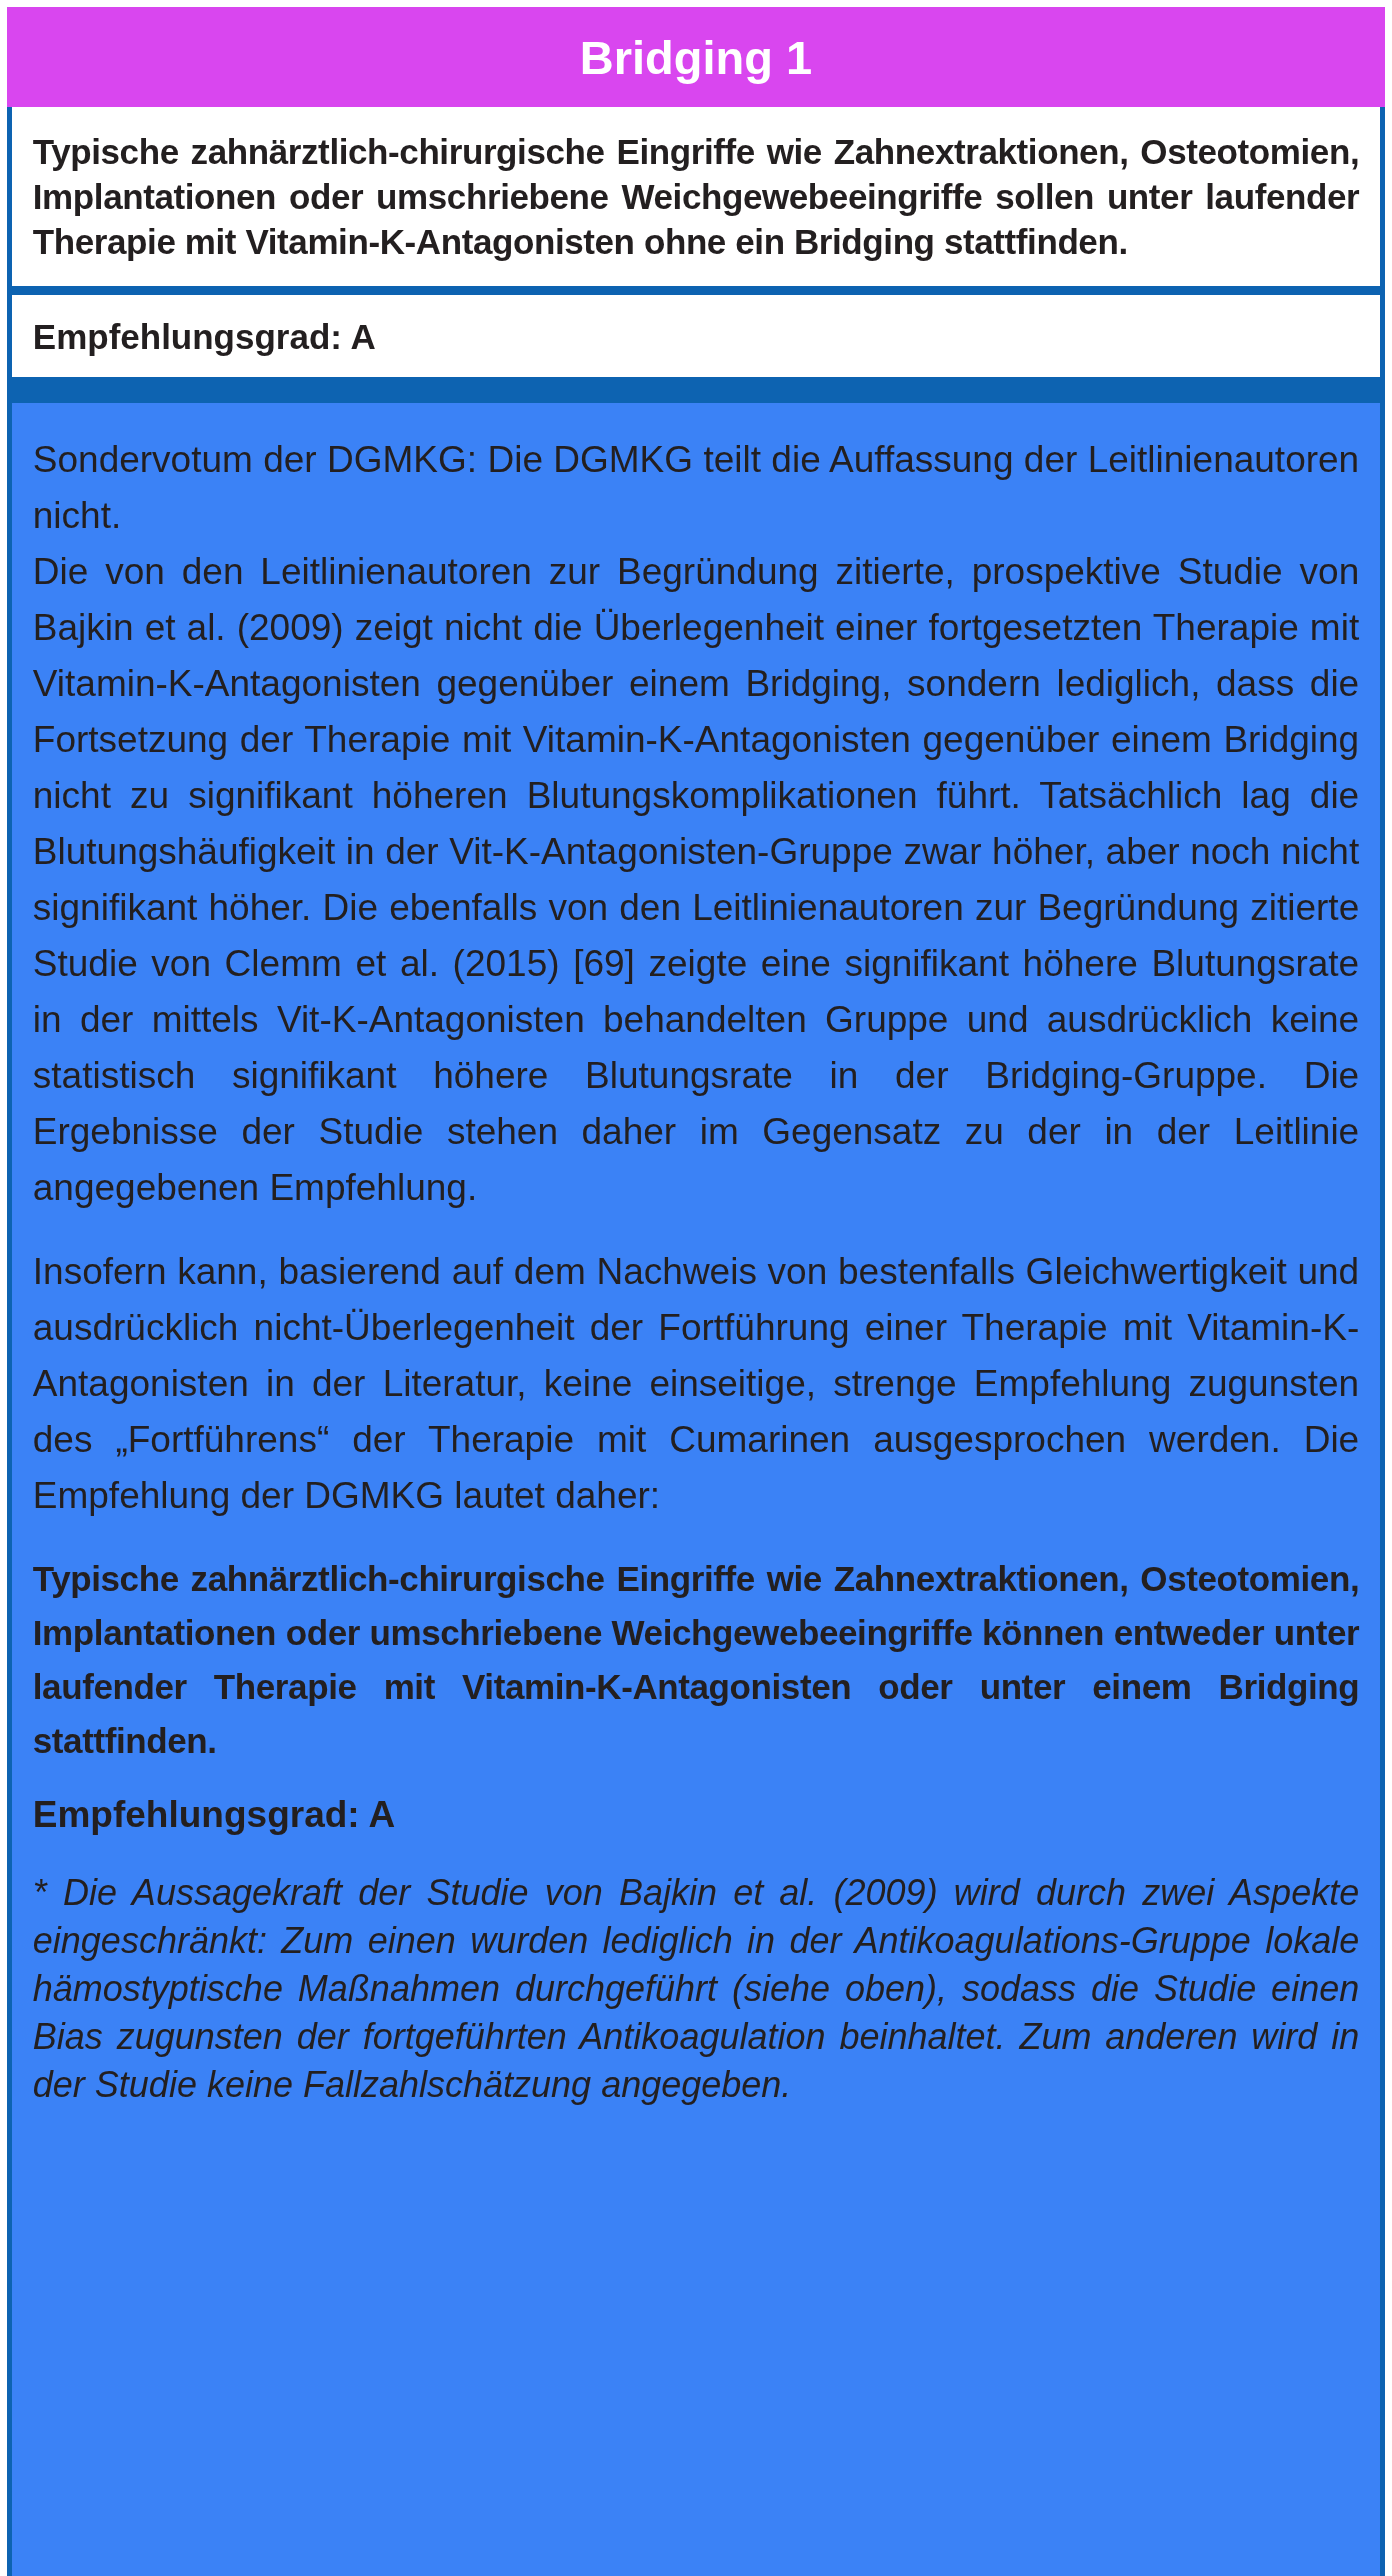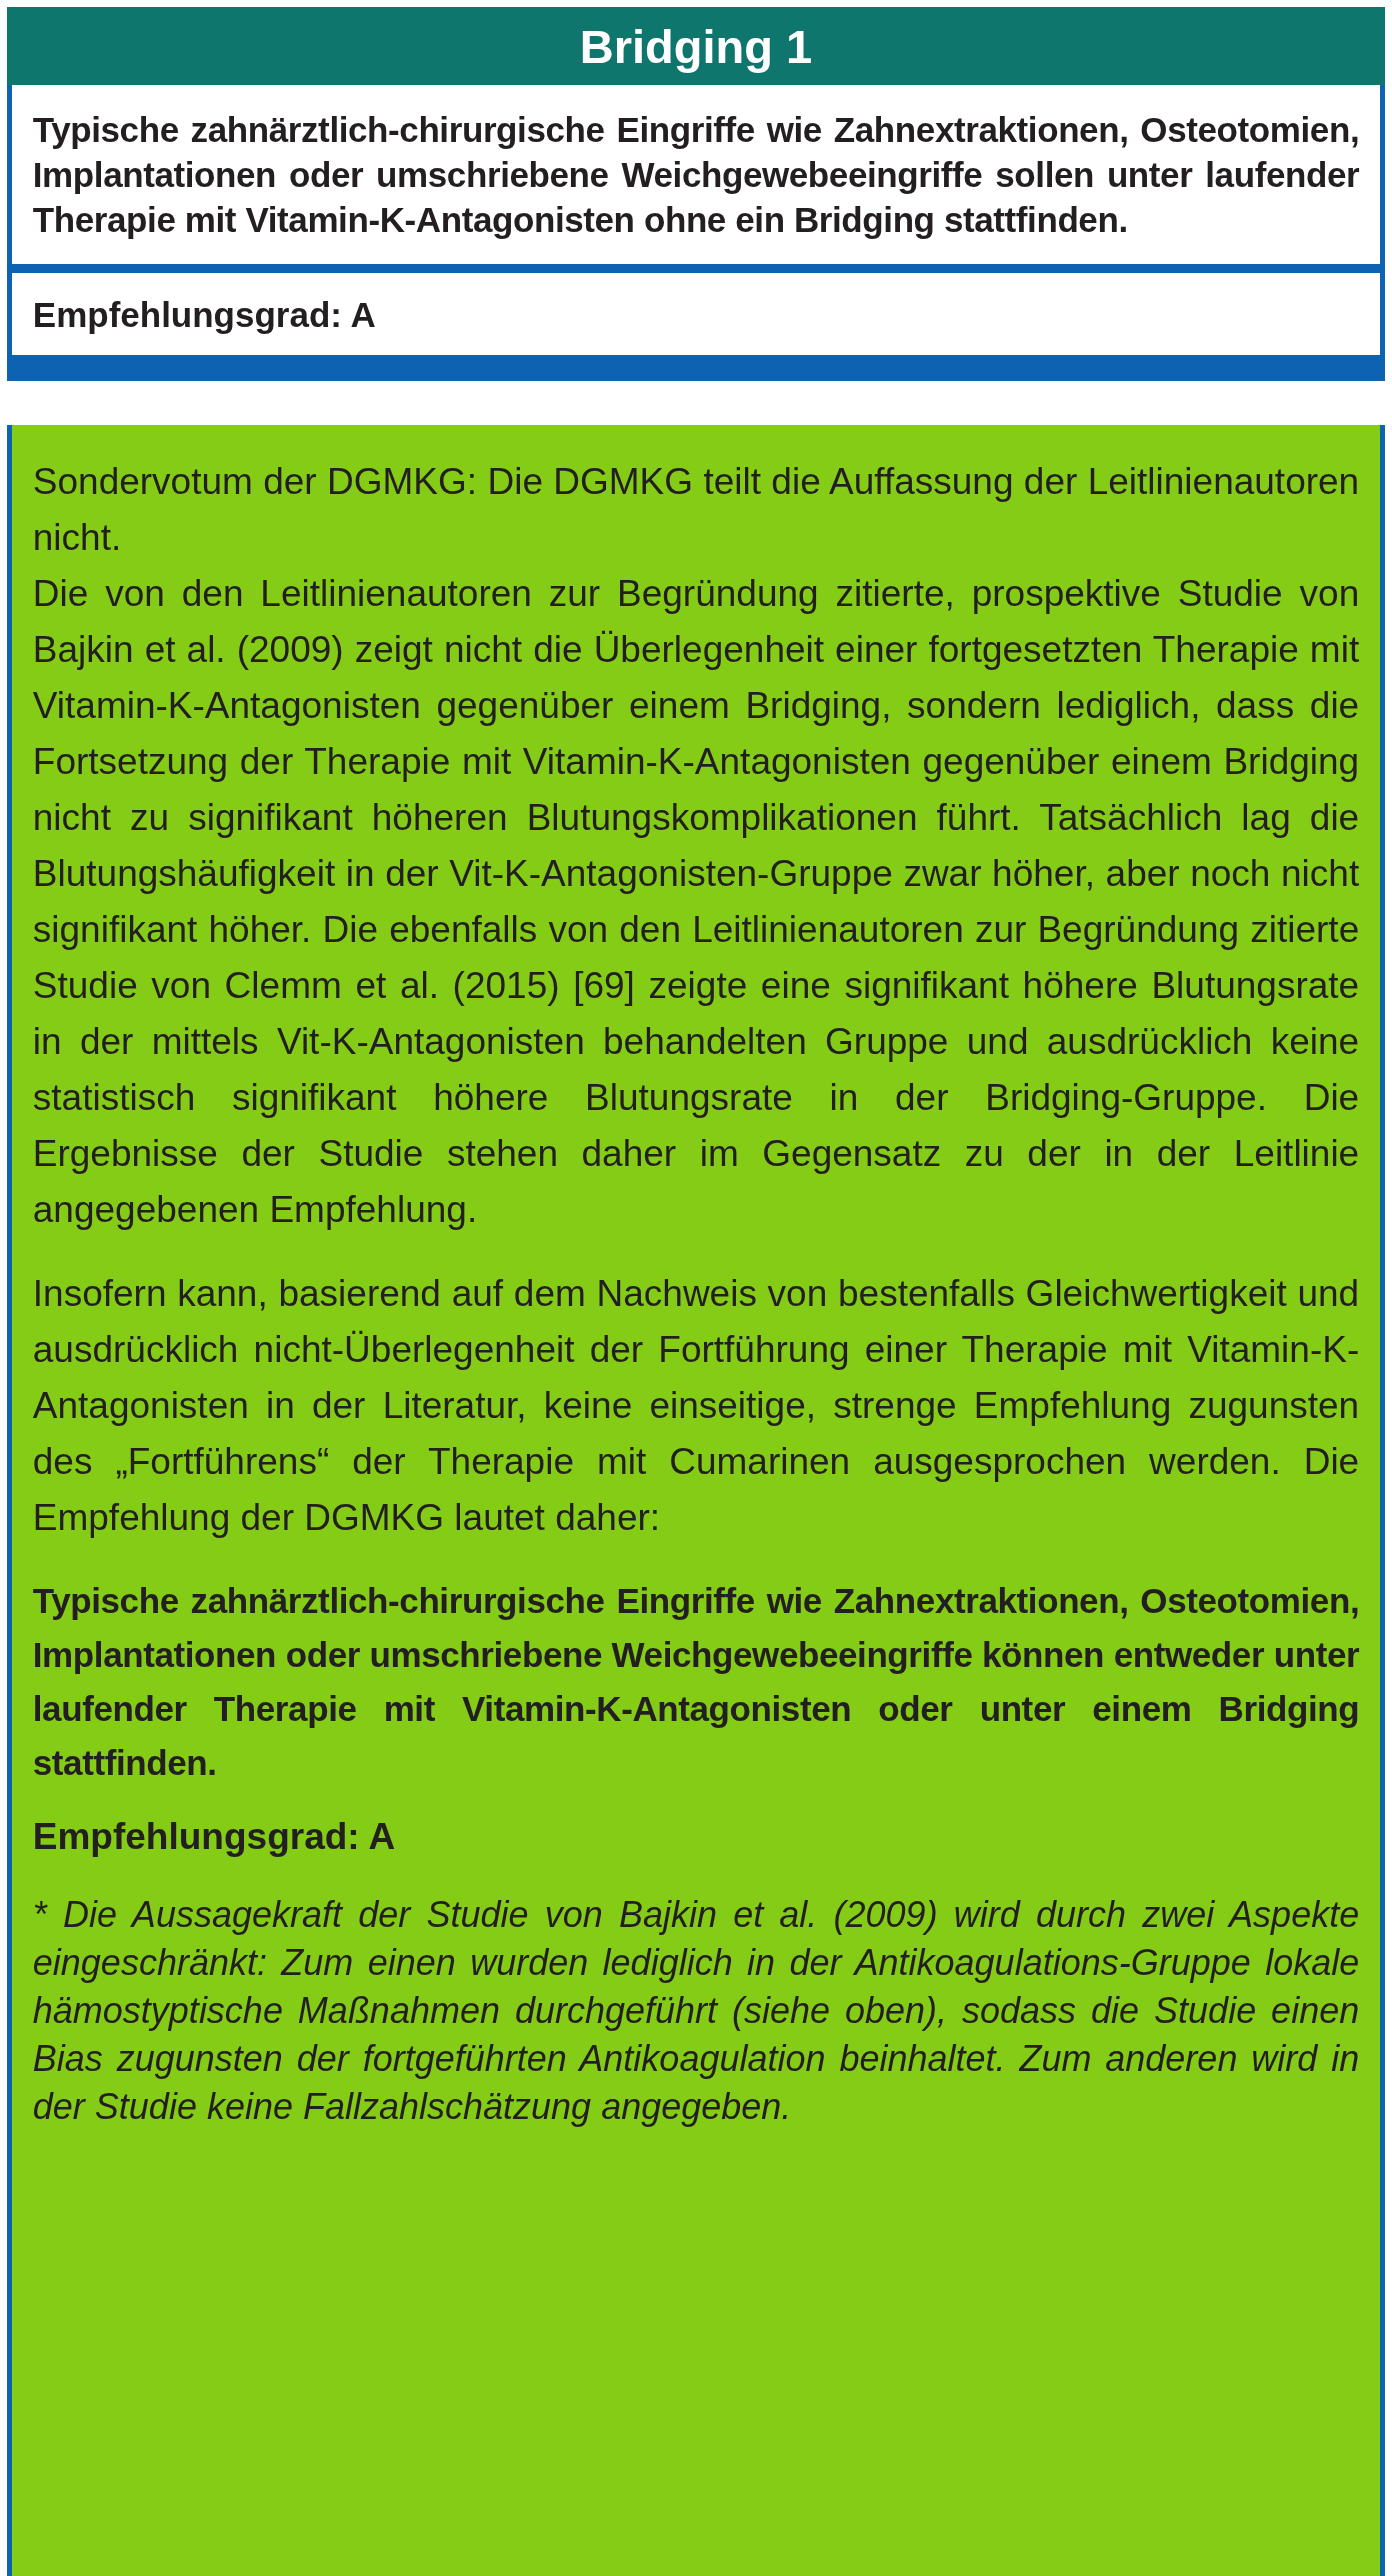"Bridging 1" .title-bar { background: #0f766e -> #d946ef; height: 78px -> 100px }
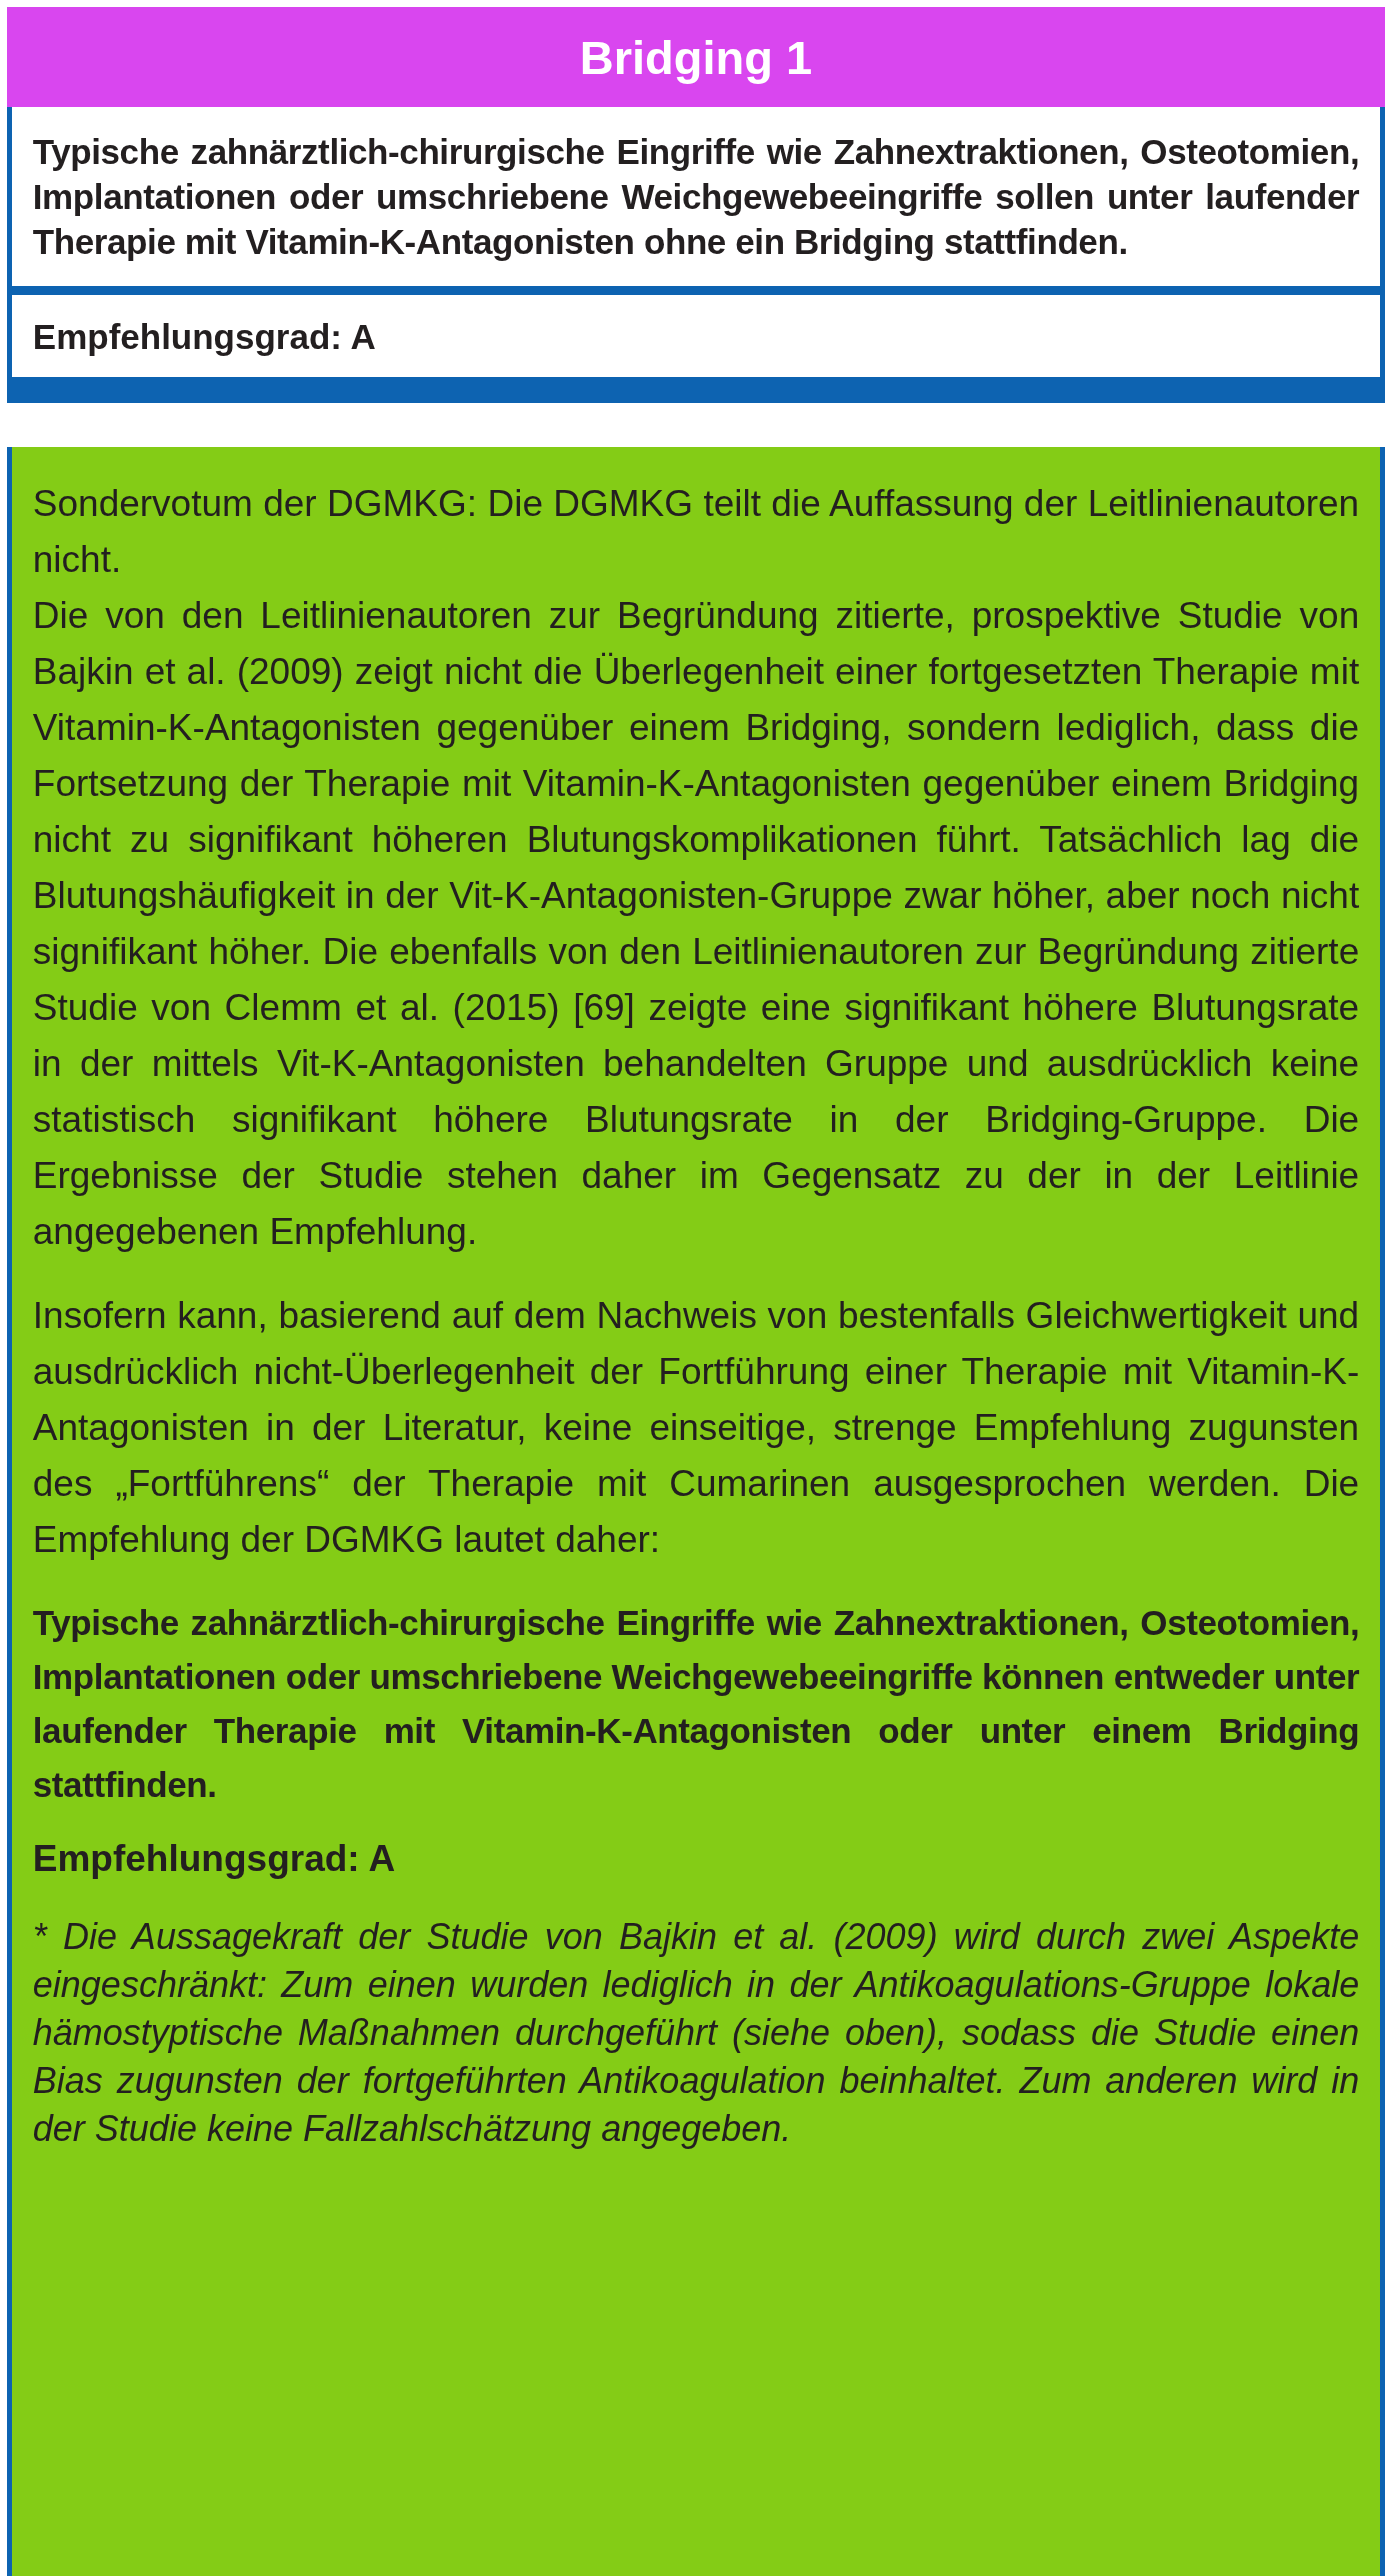"Sondervotum der DGMKG: Die DGMKG" .blue-box { background: #84cc16 -> #3b82f6; margin-top: 44px -> none }
